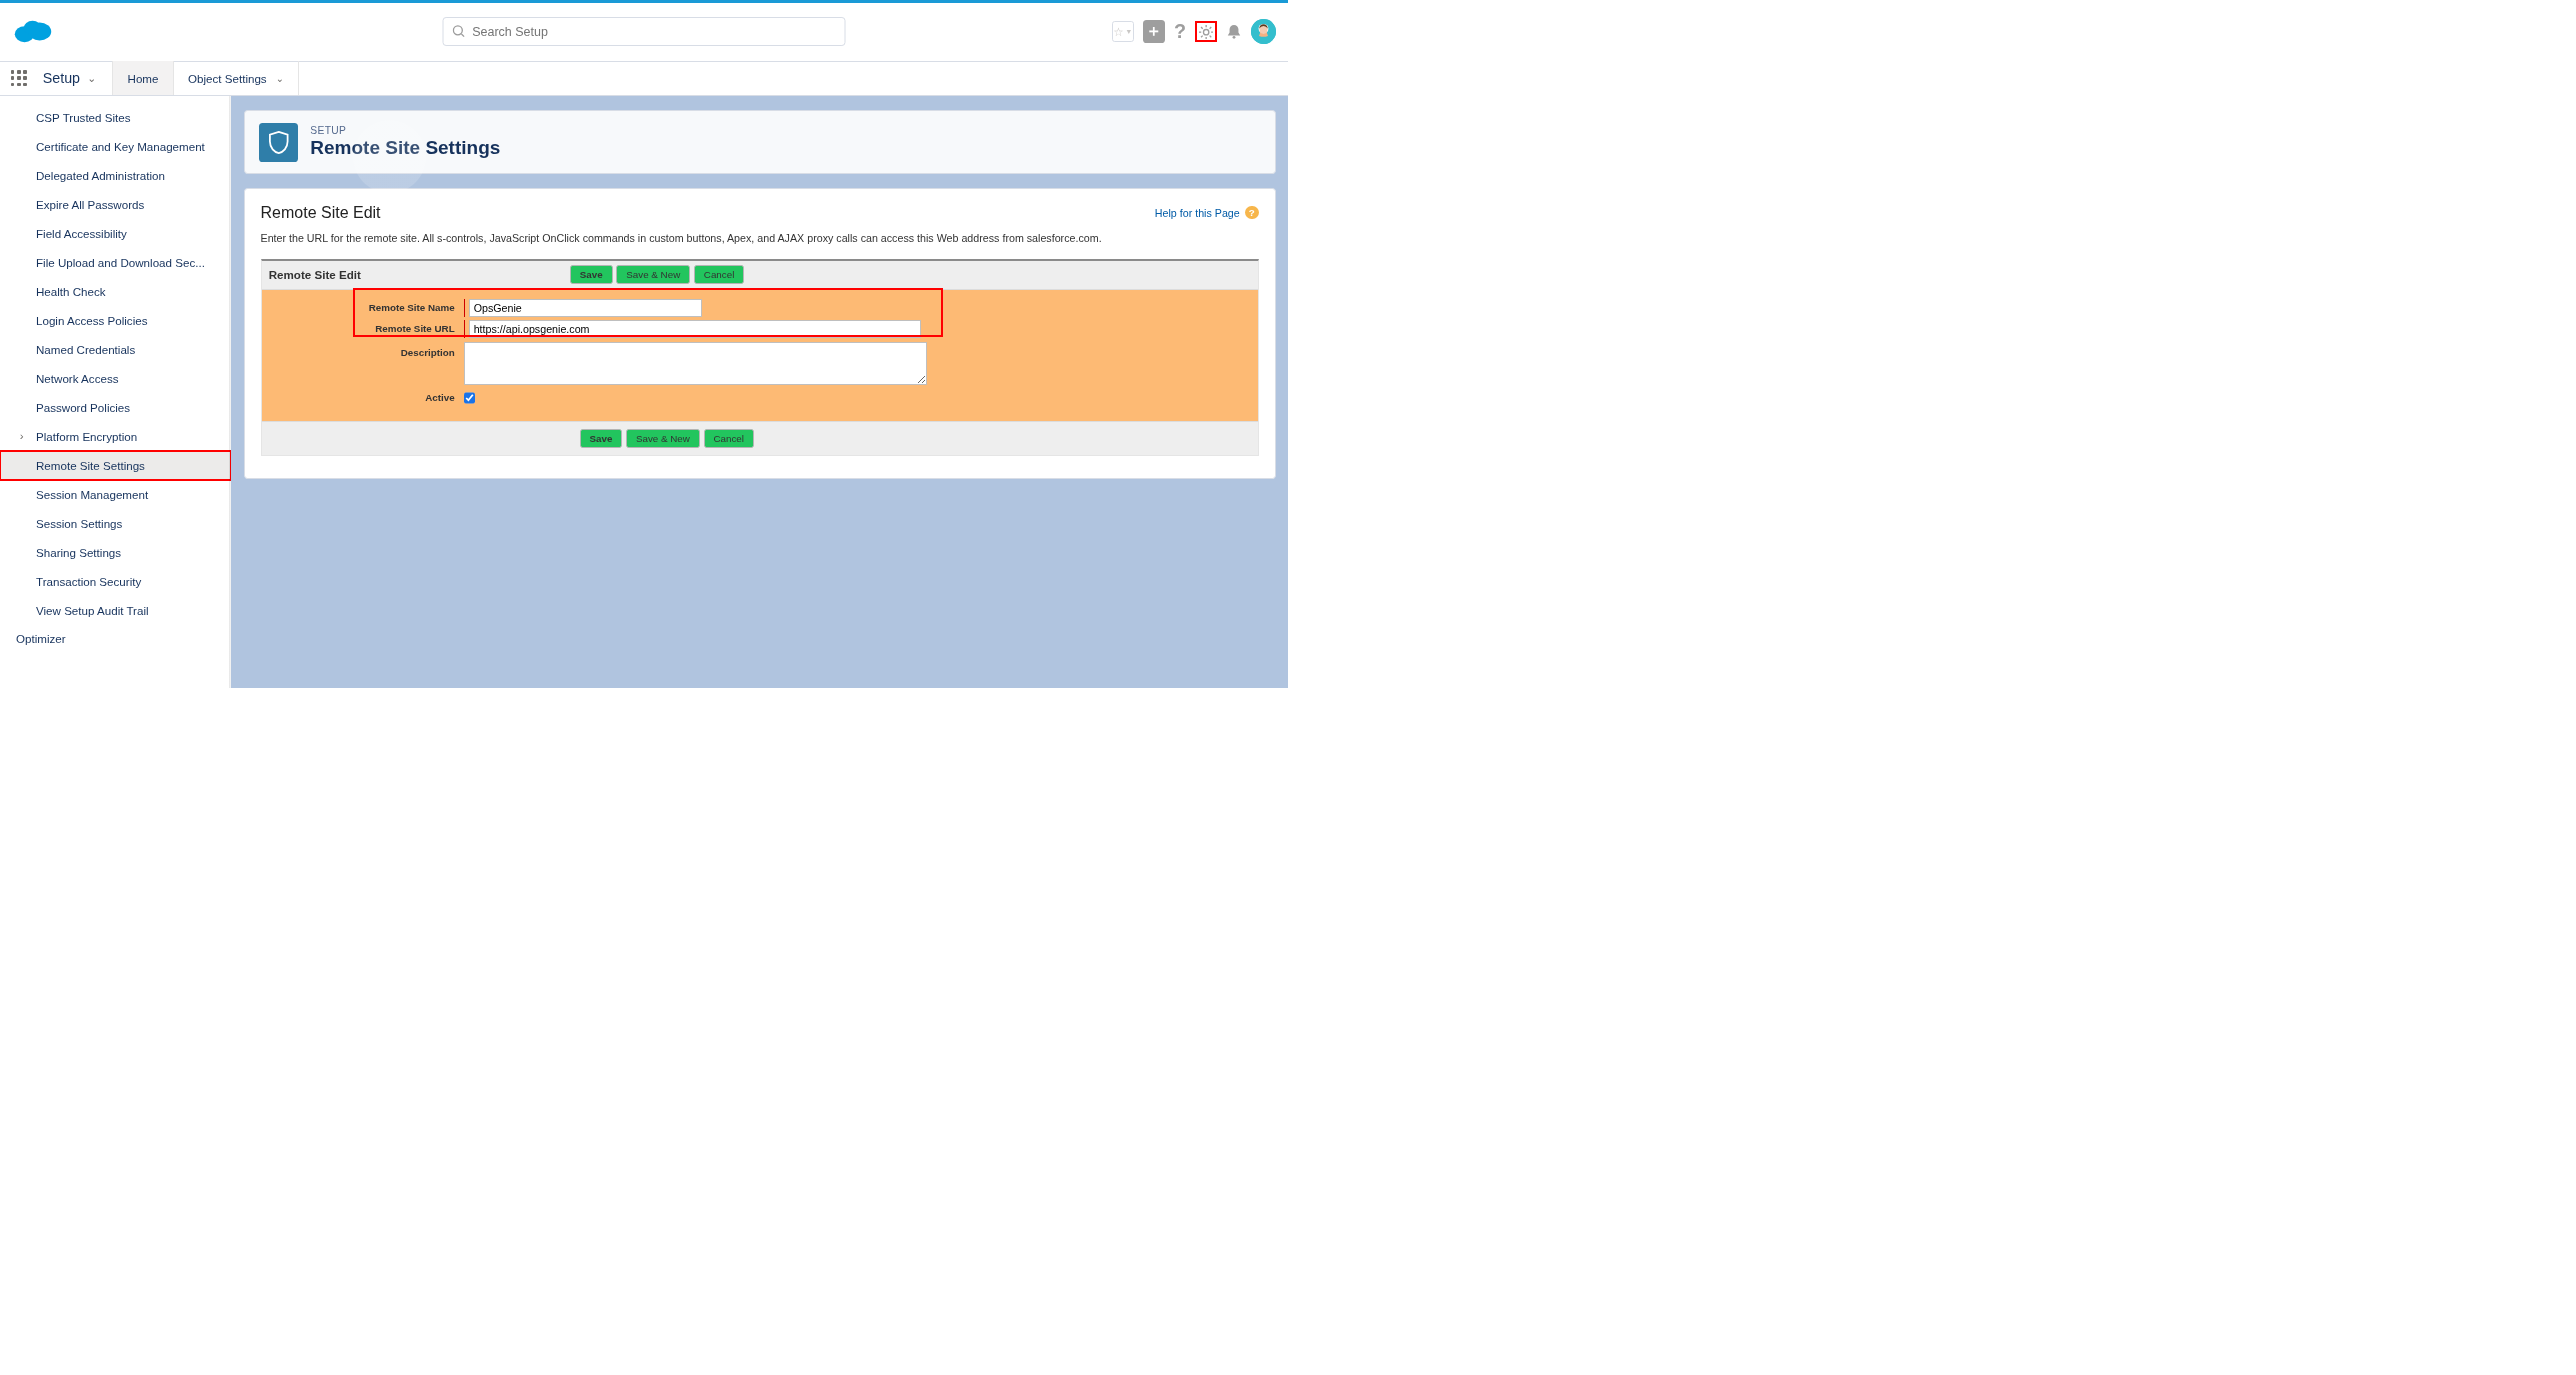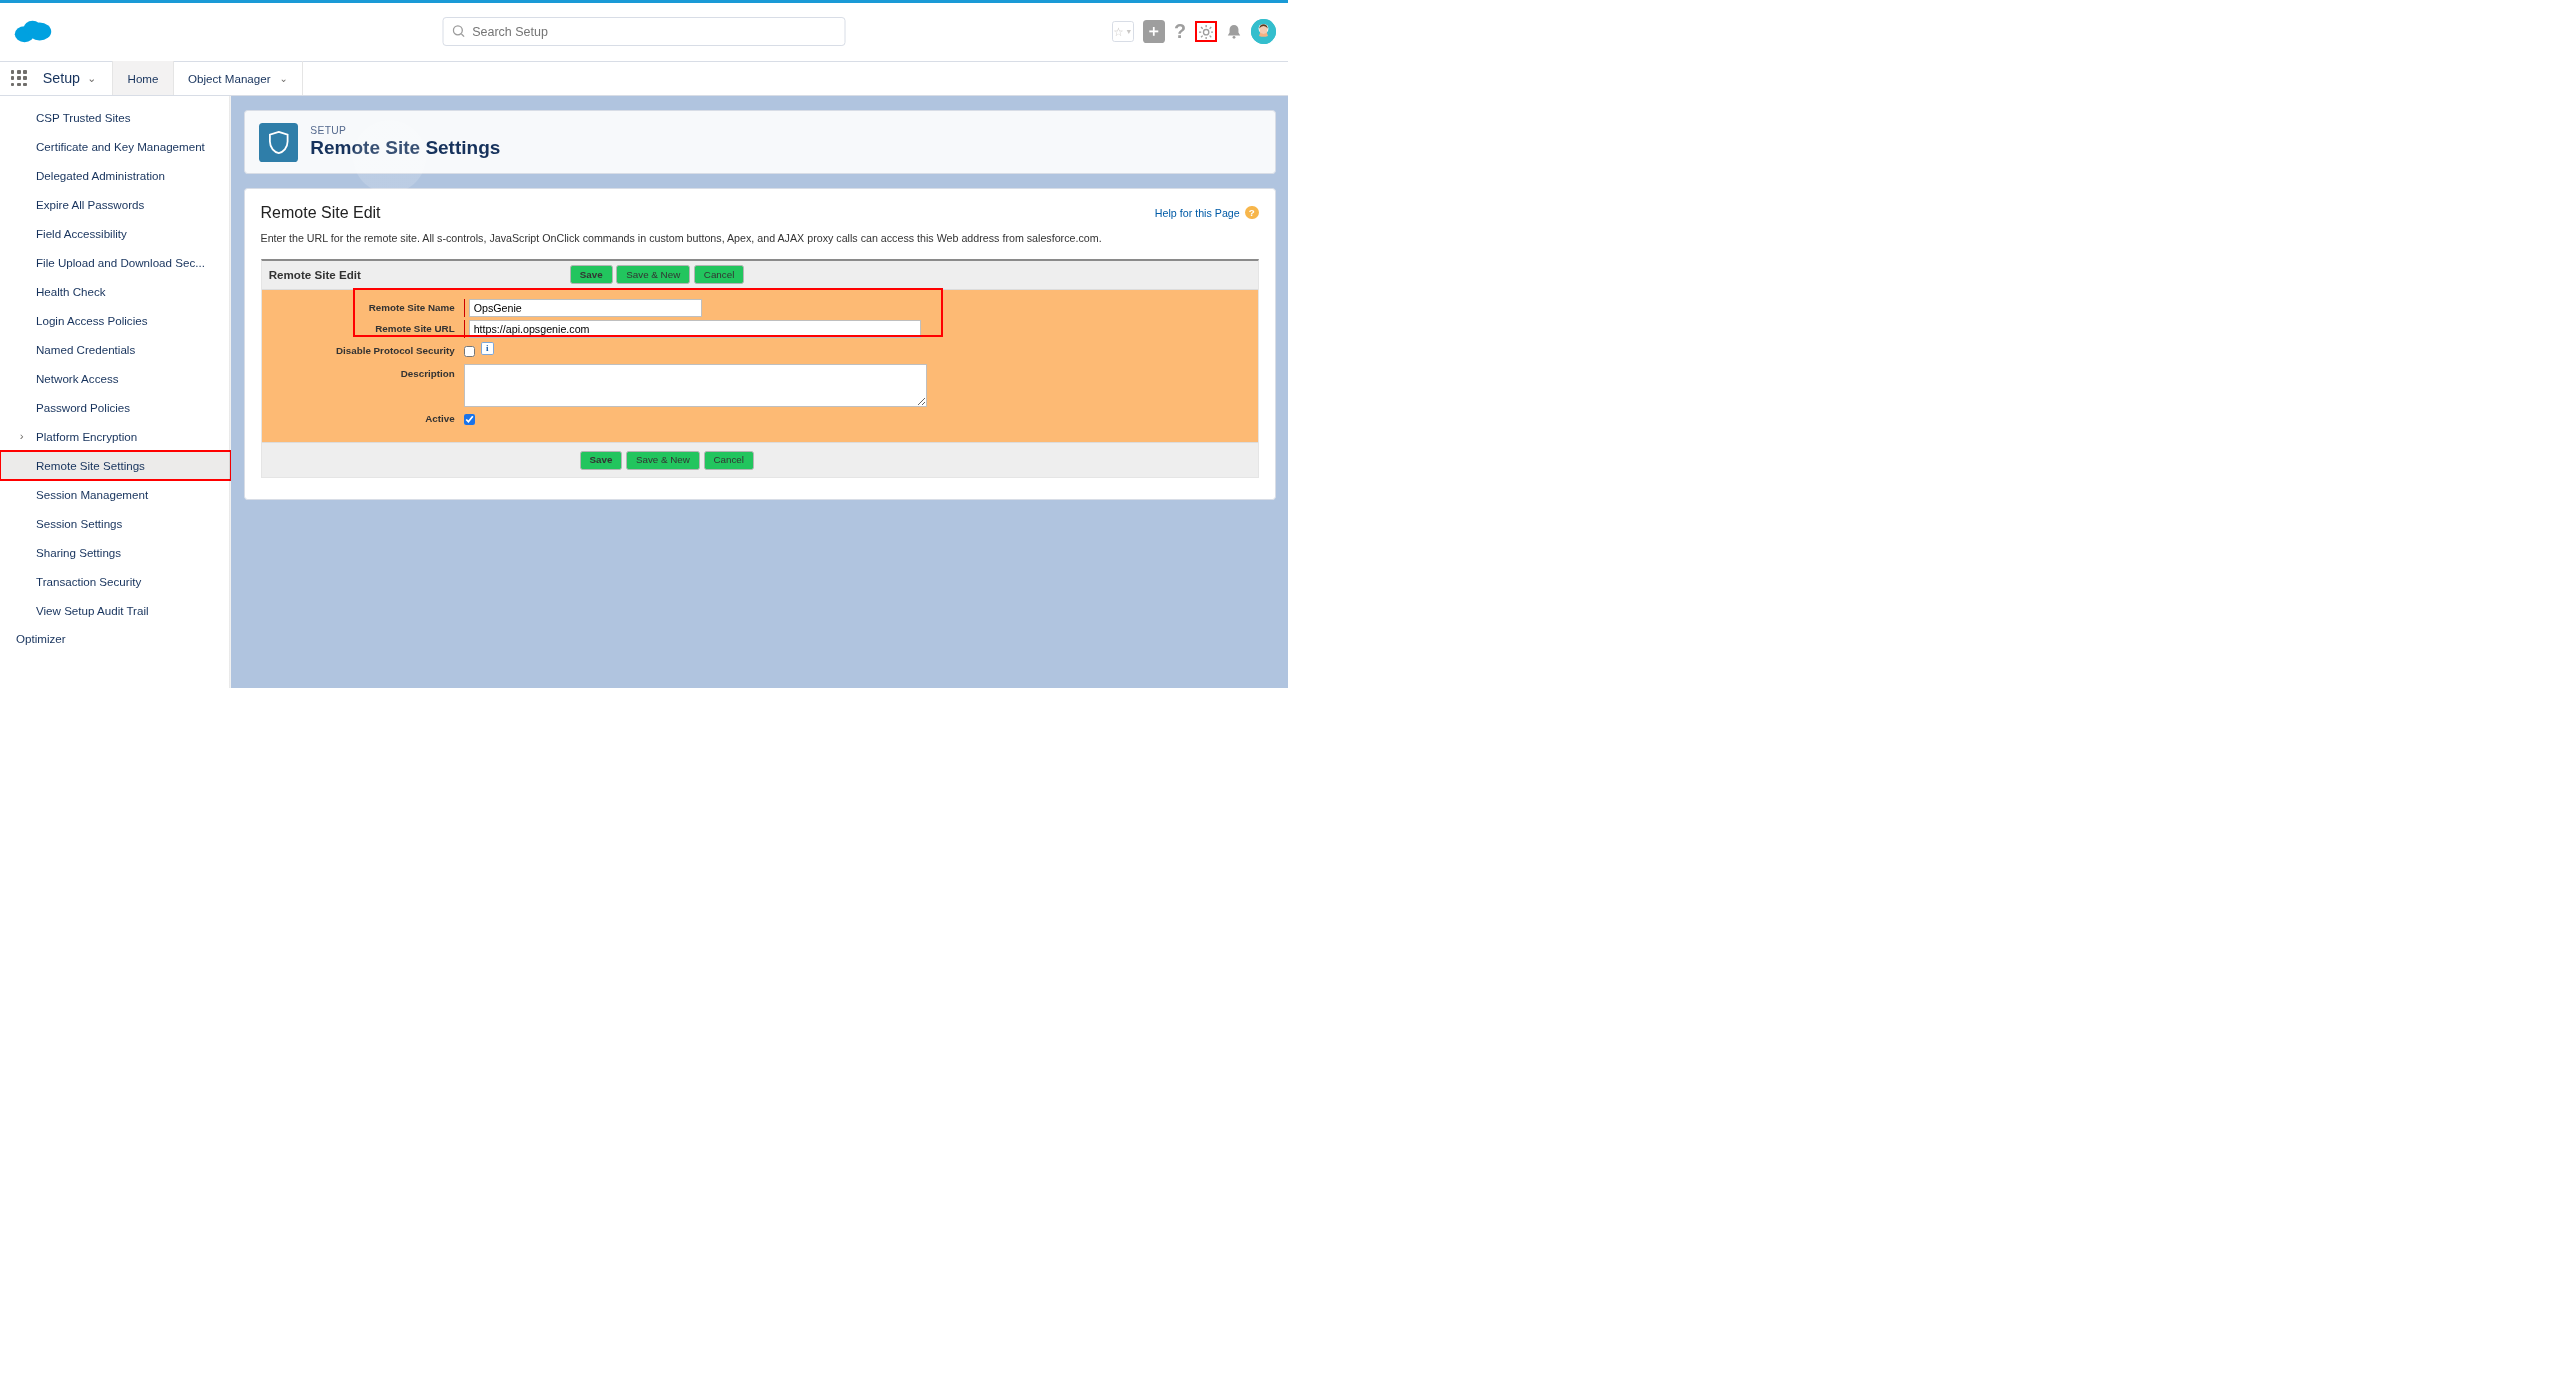"Object Manager" span { text: Manager -> Settings }
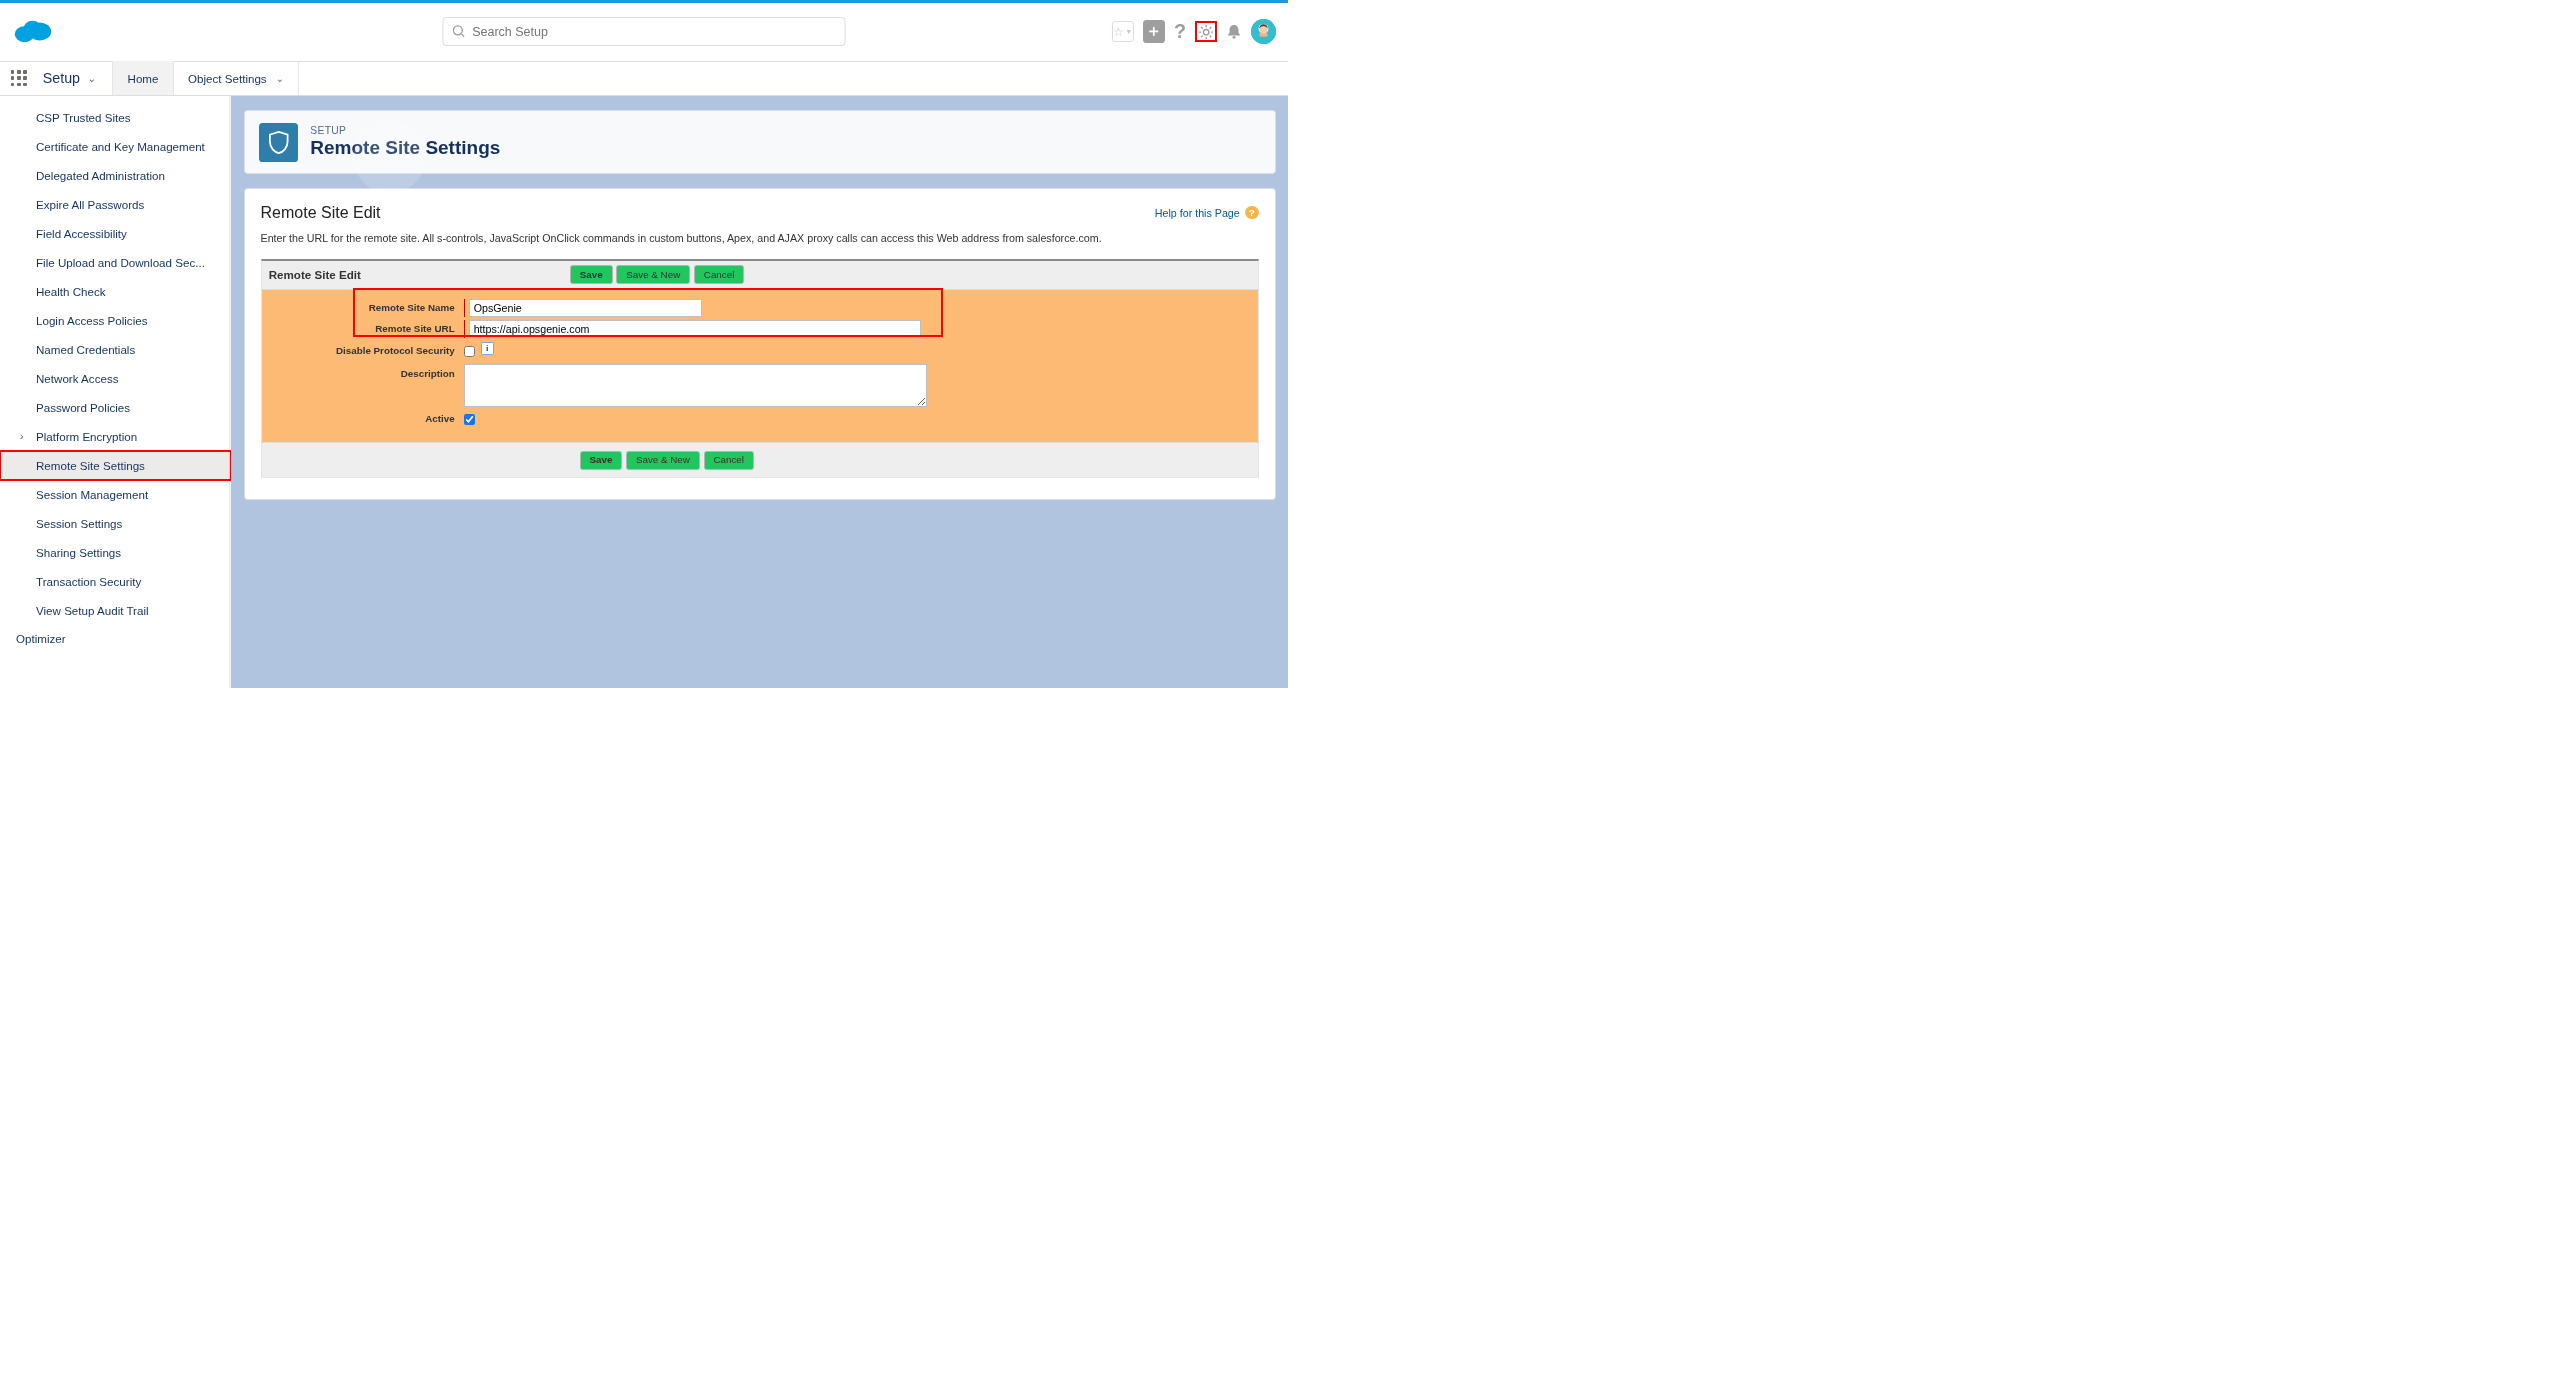"Disable Protocol Security" div.form-row { html: <div> <label><b>Disable Protocol Security</b></label> <input> <span>i</span> </div> -> none }
